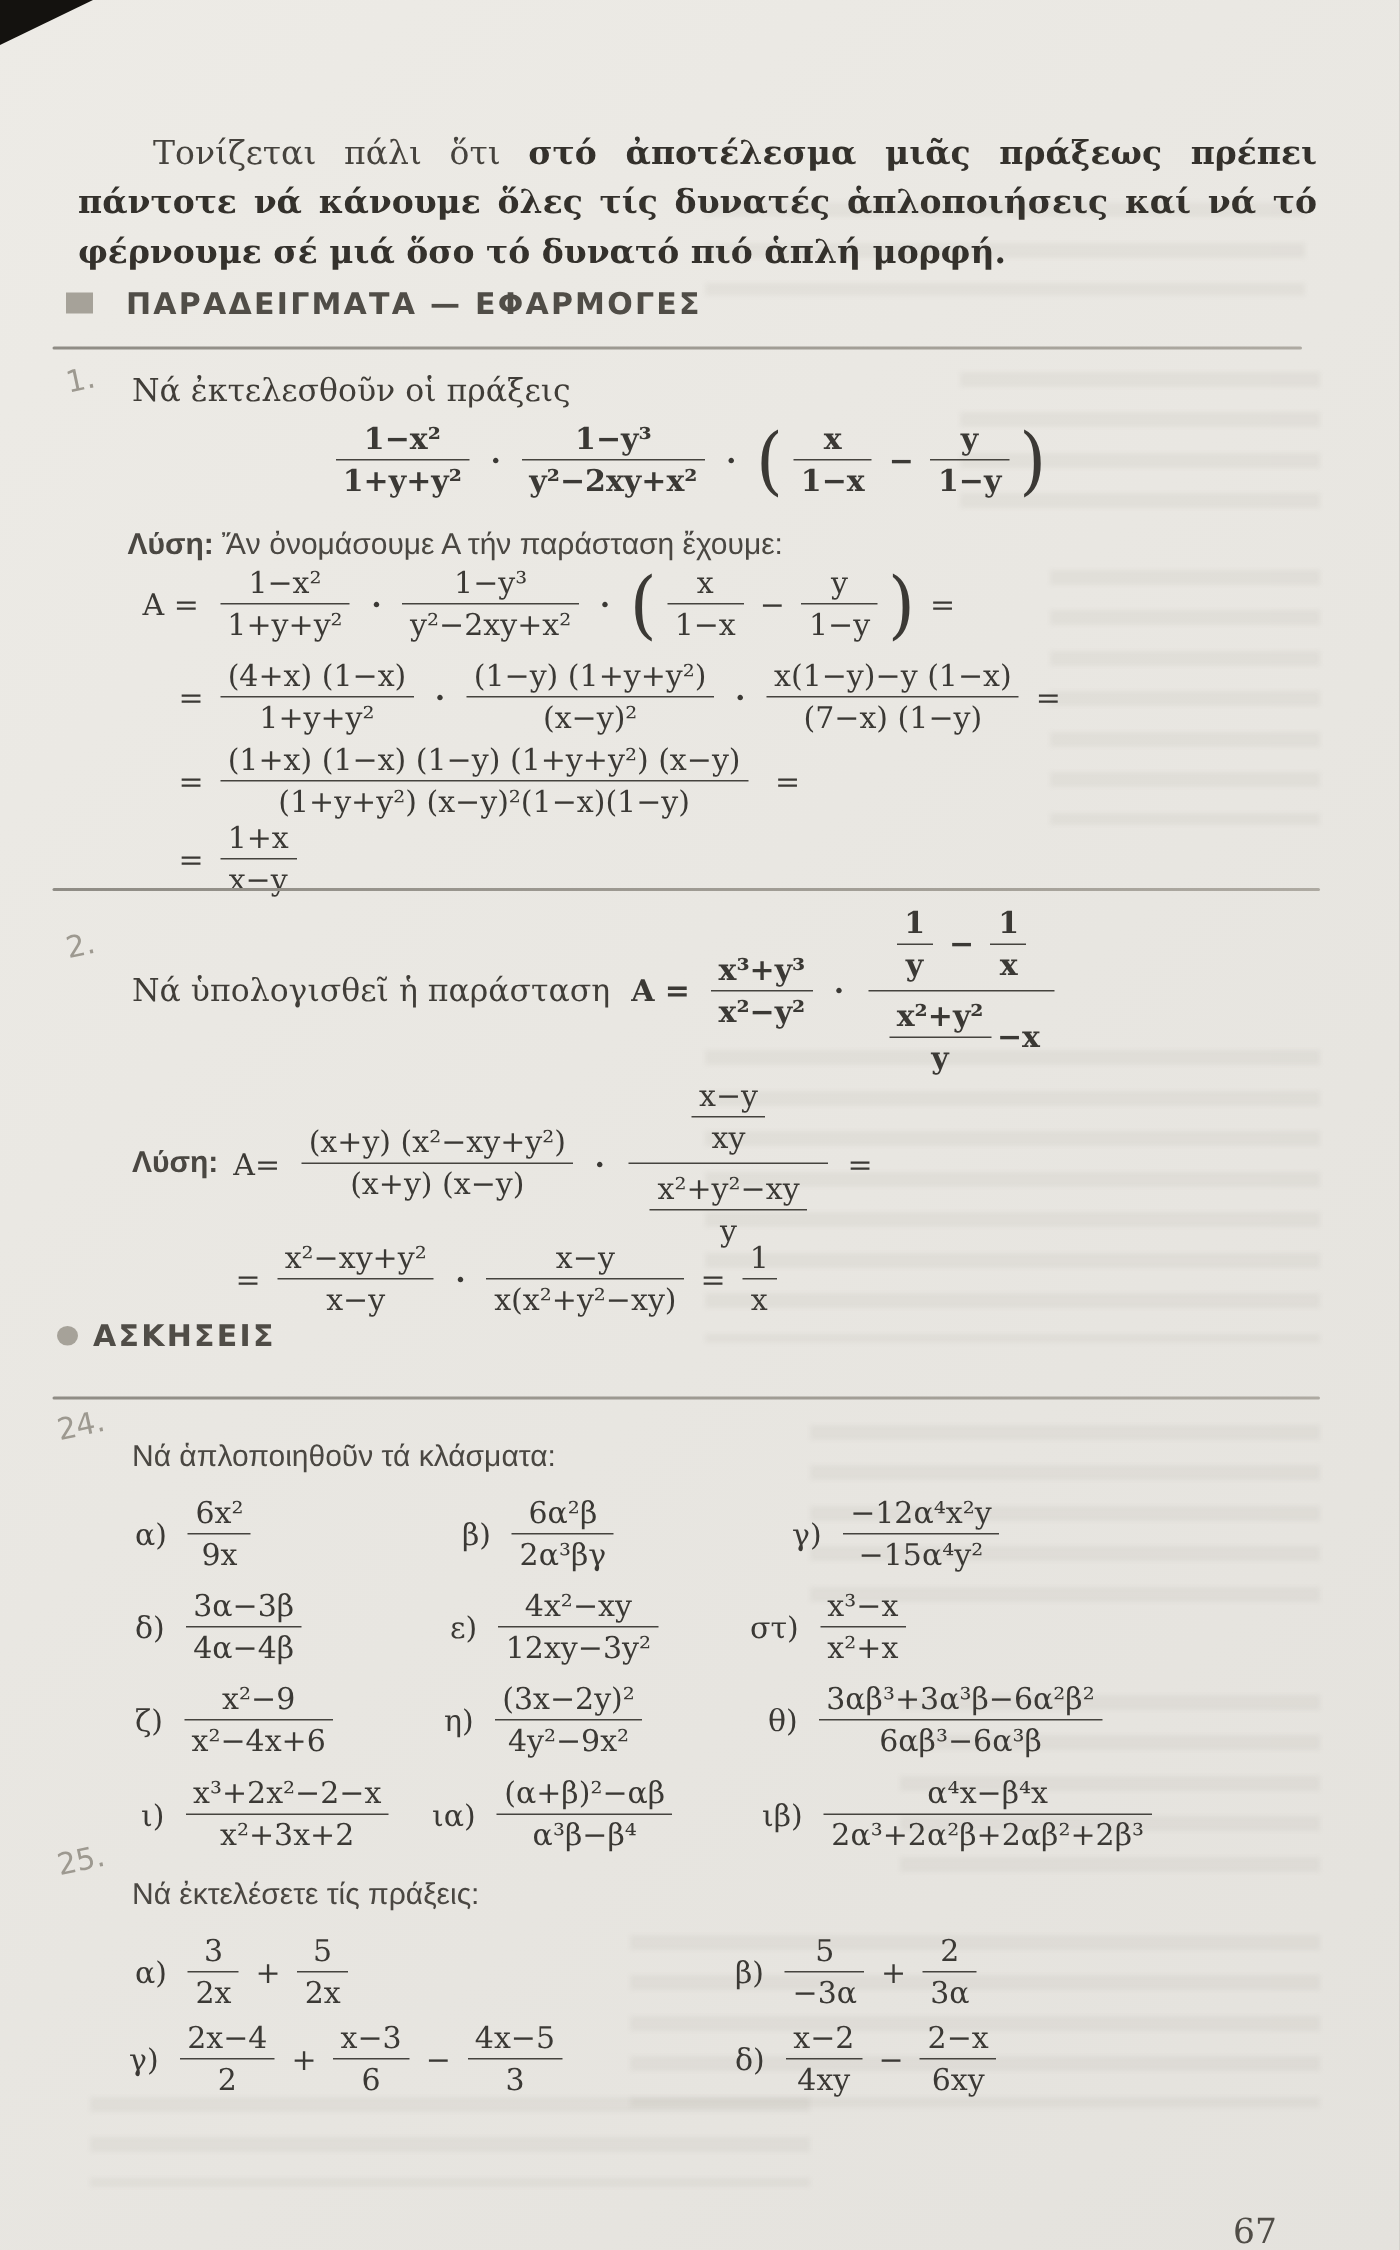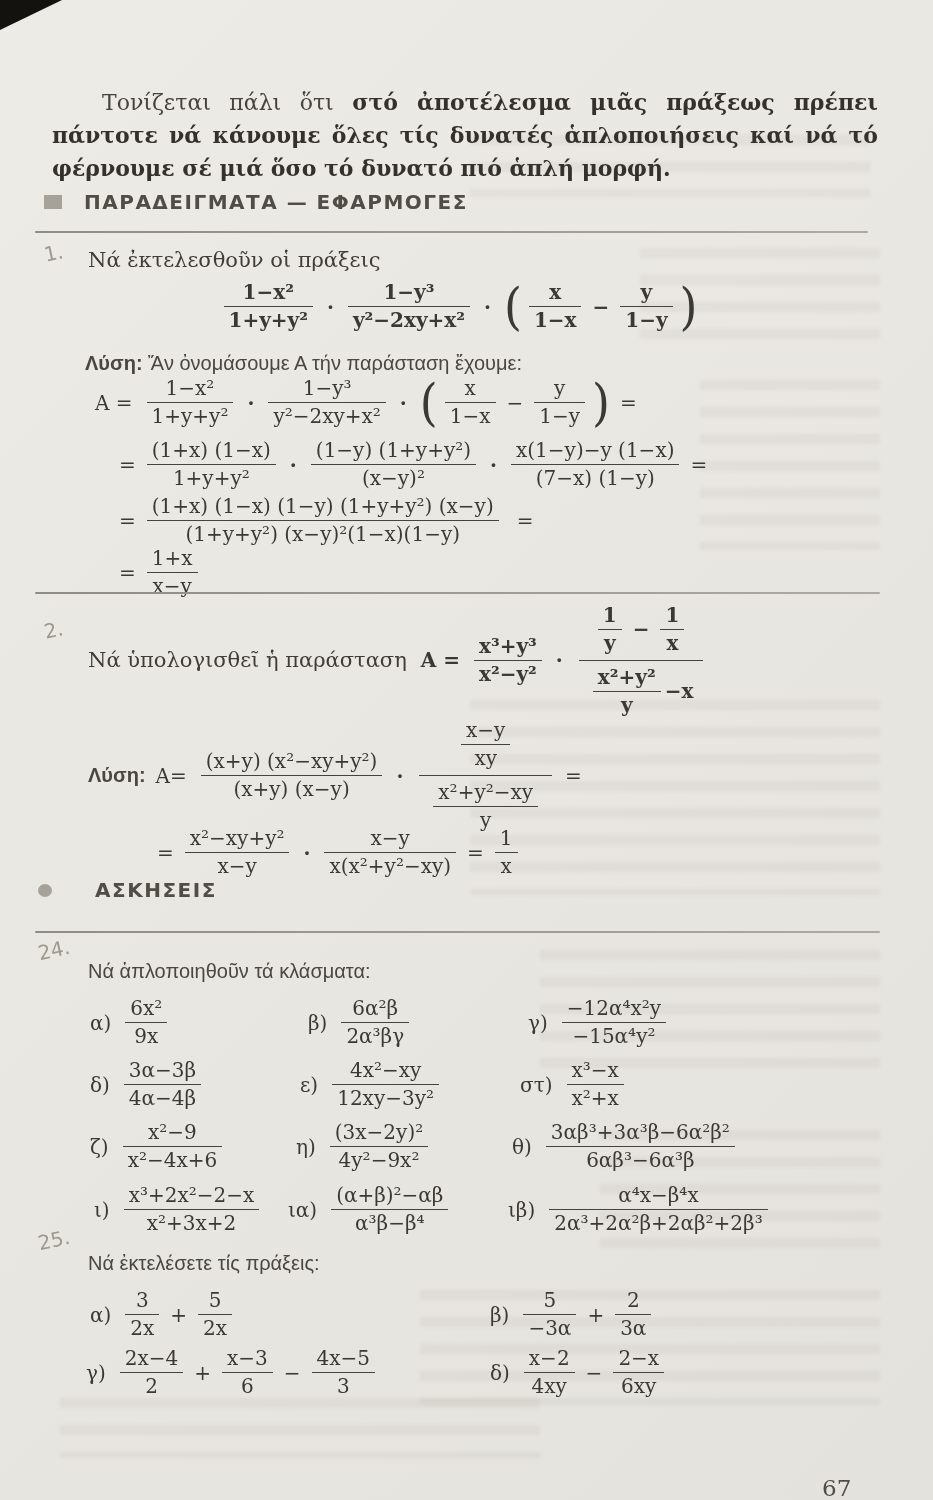"(1+x) (1−x)" span.num { text: 1+x -> 4+x }
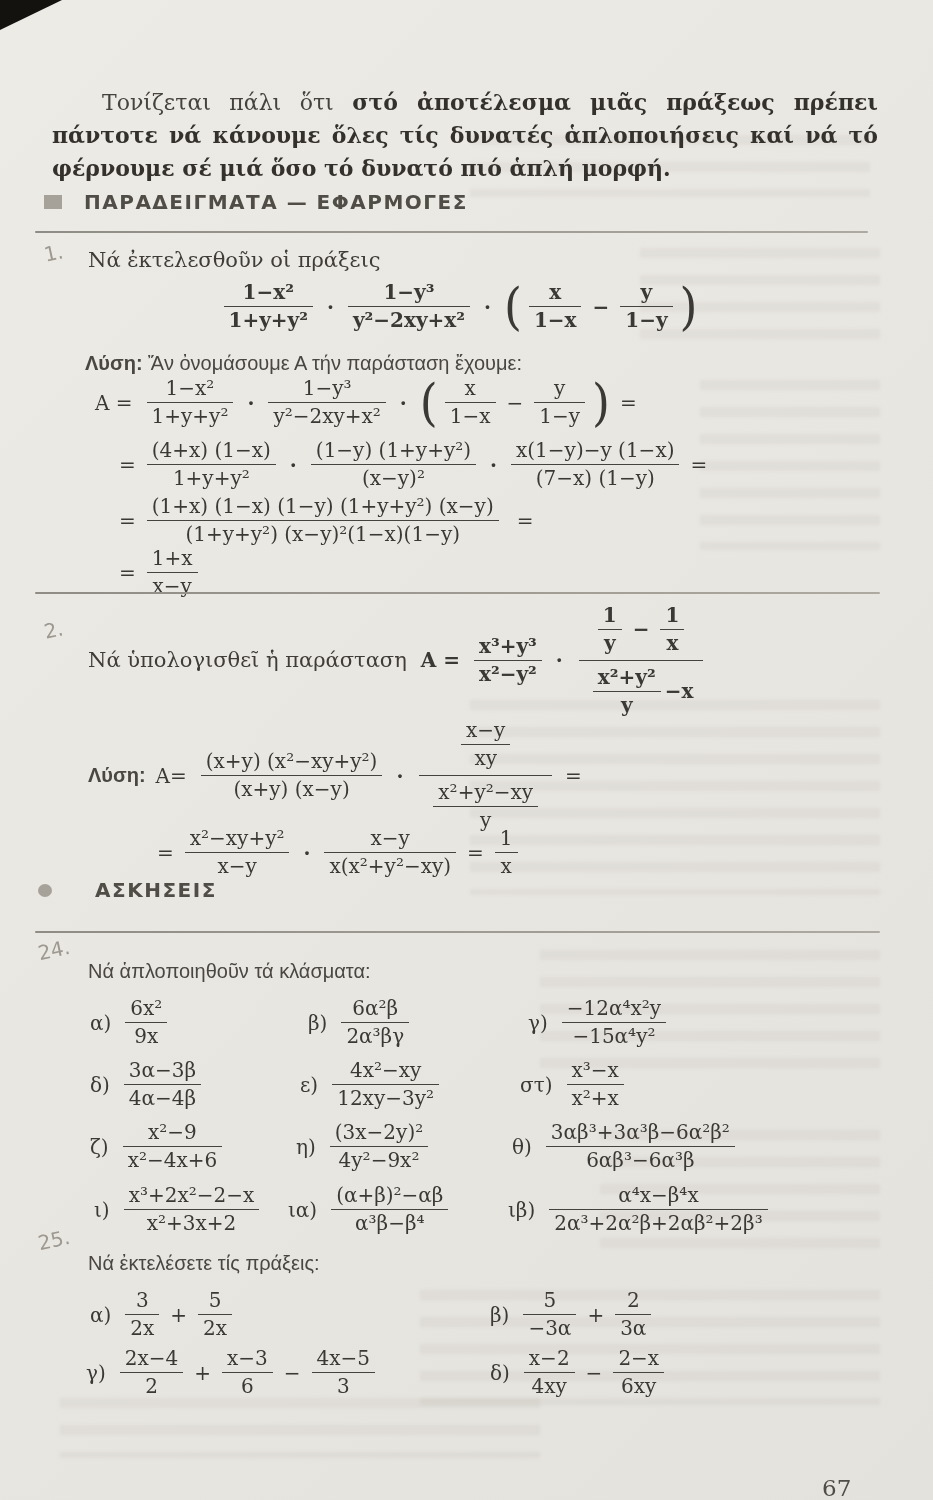"ΑΣΚΗΣΕΙΣ" div.sec-head { gap: 43px -> 10px }
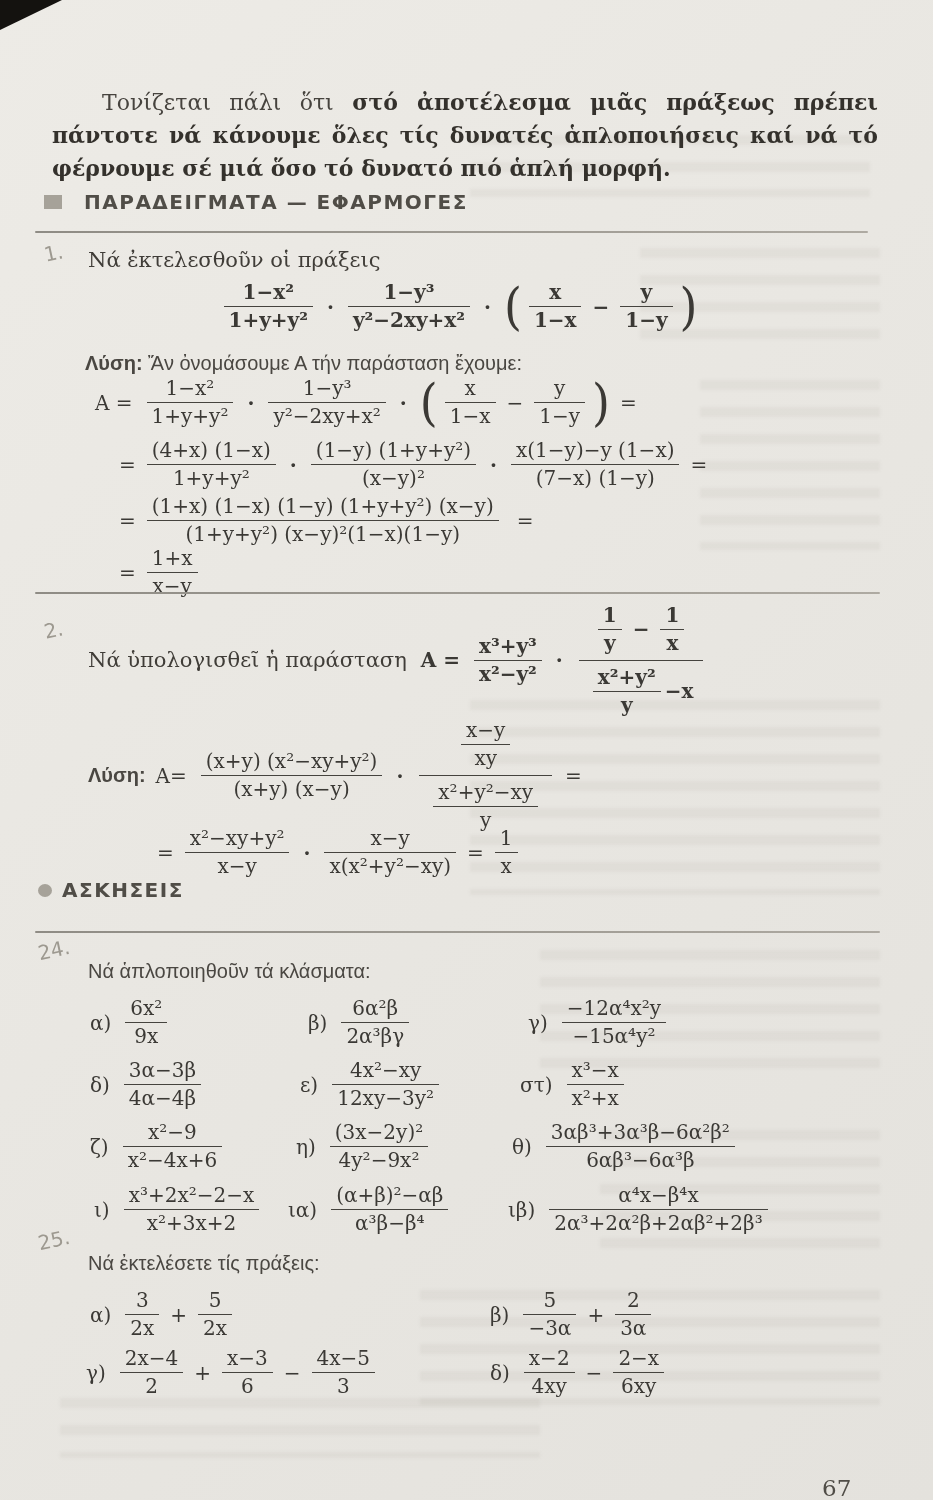"στ)" div.mrow { left: 520px -> 500px }
